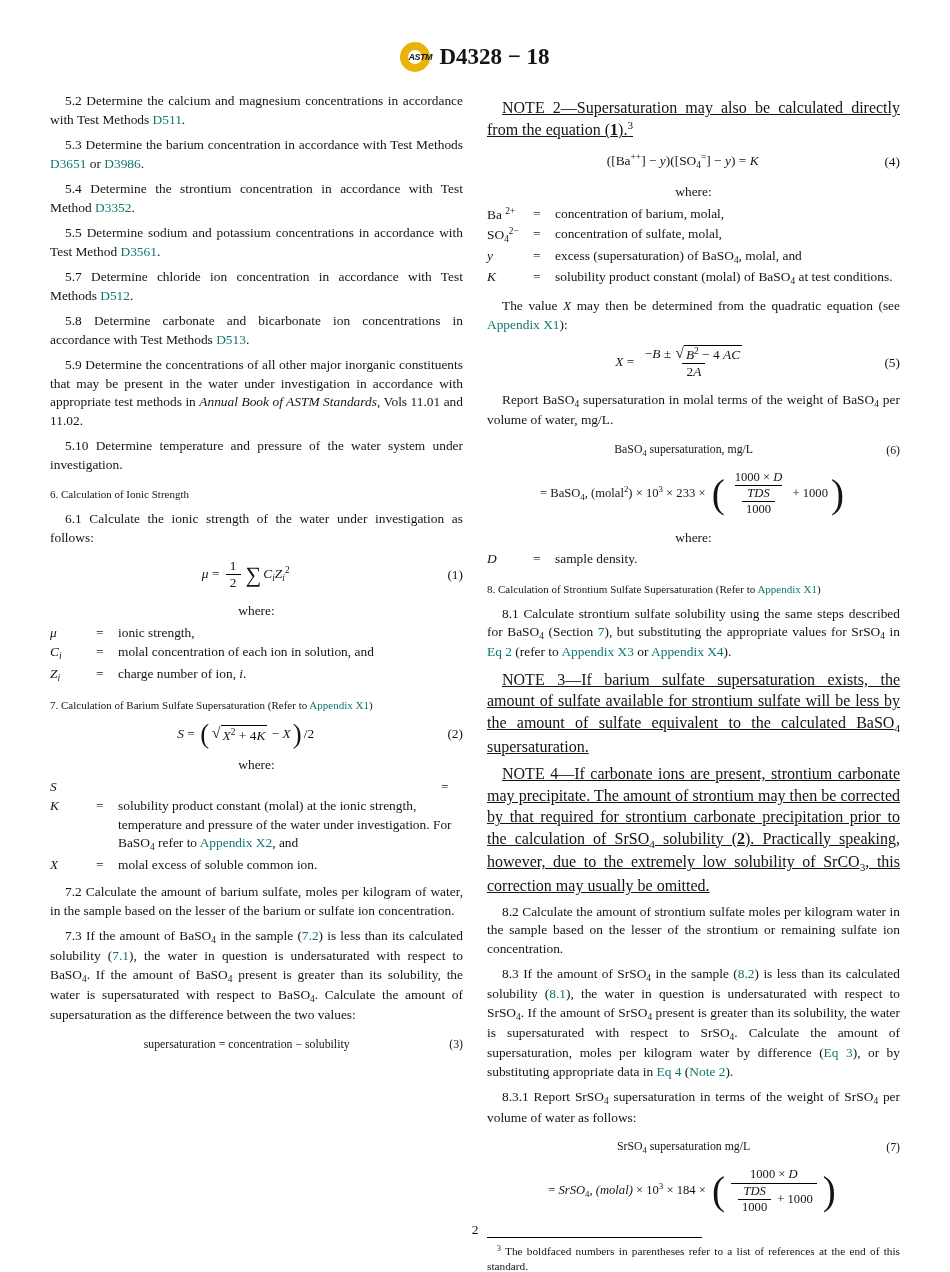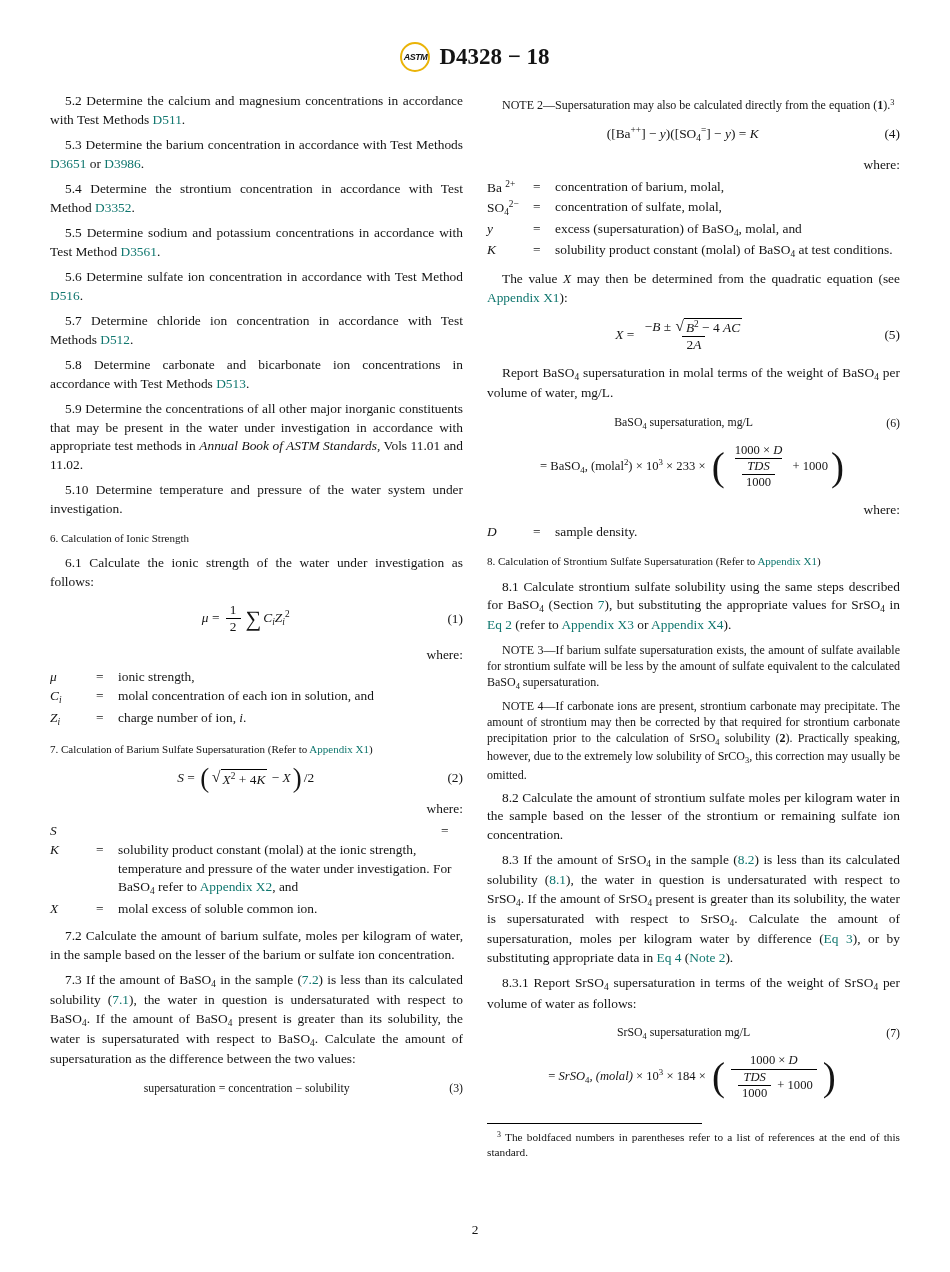"ASTM" .logo-ring { border: 2px solid #eab308 -> 8px solid #eab308; justify-content: center -> flex-start }
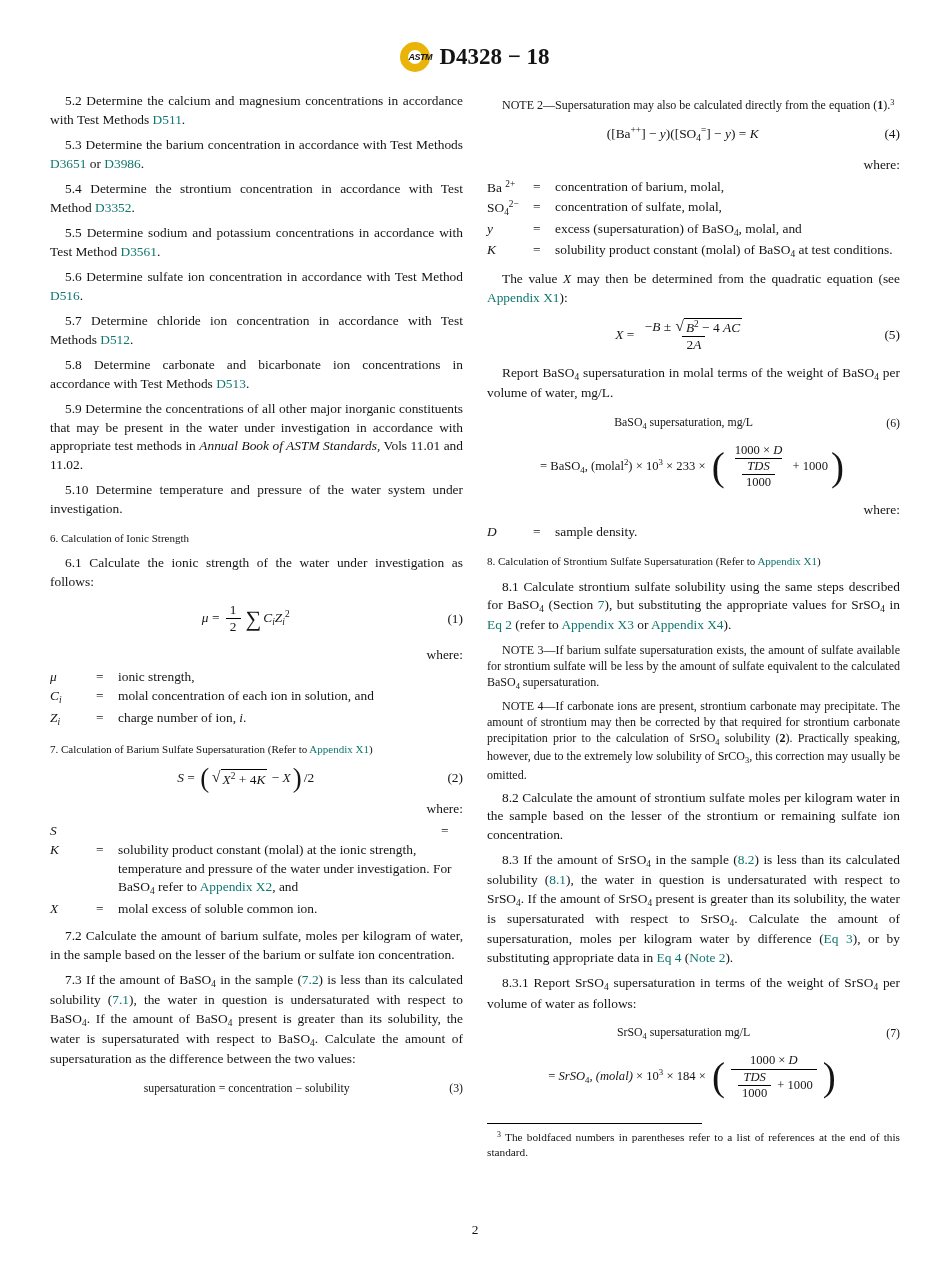"NOTE 2—Supersaturation may also be" .note { font-size: 12px -> 16px; text-decoration: none -> underline }
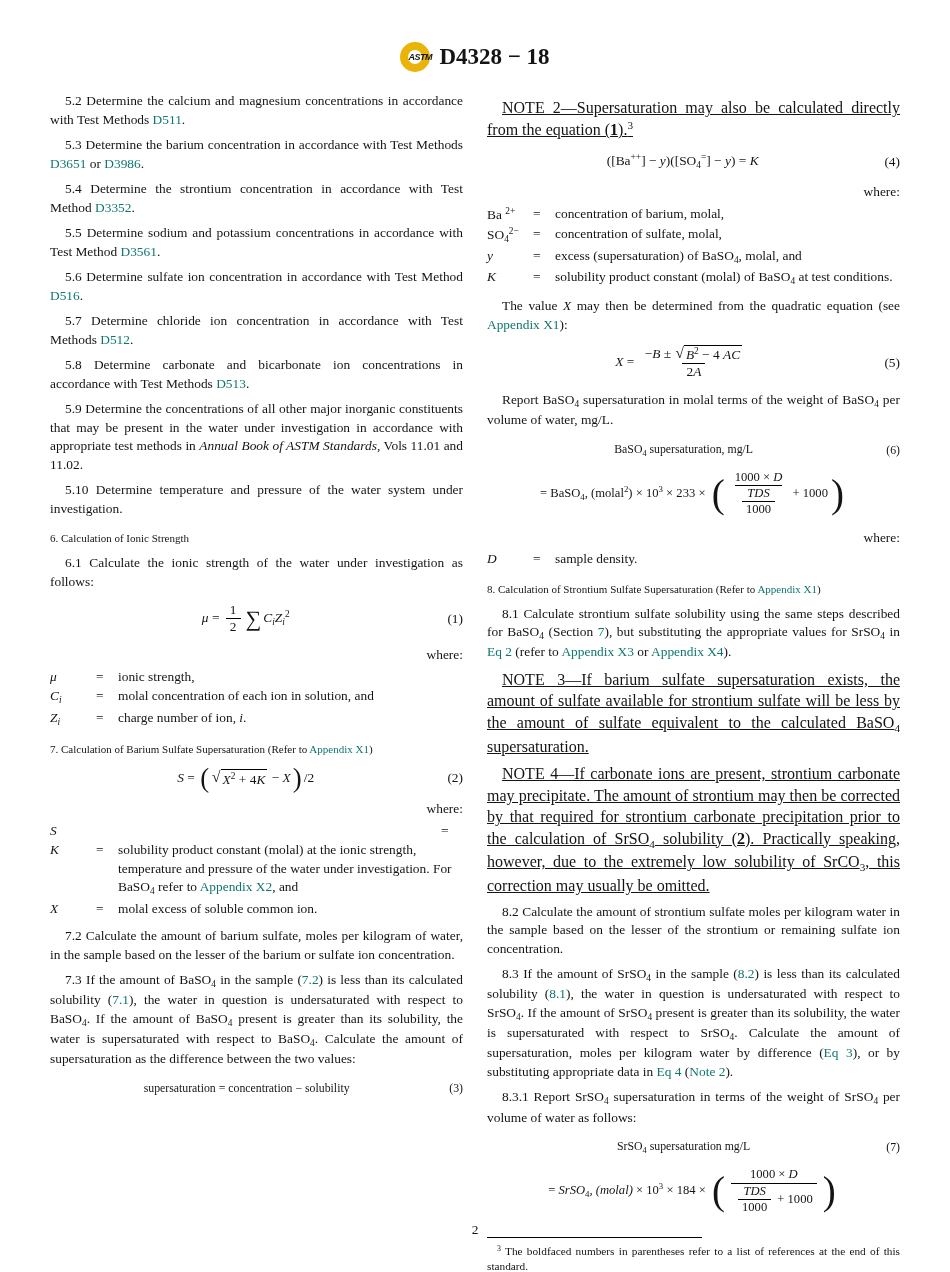"where:" .where { text-align: right -> center }
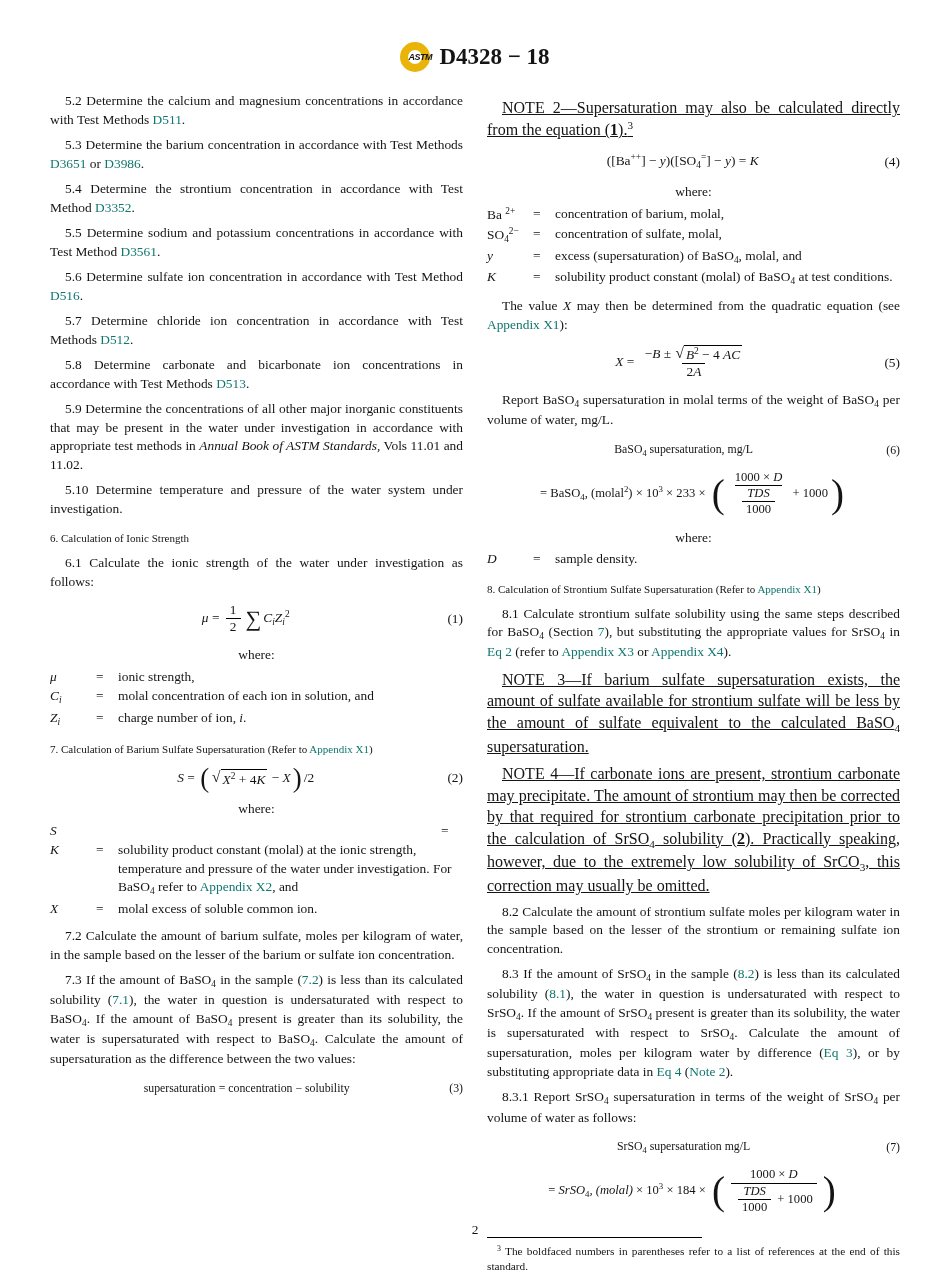"5.6 Determine sulfate ion concentration" p.para { html: <p>5.6 Determine sulfate ion concentration in accordance with Test Method <span>D516</span>.</p> -> none }
